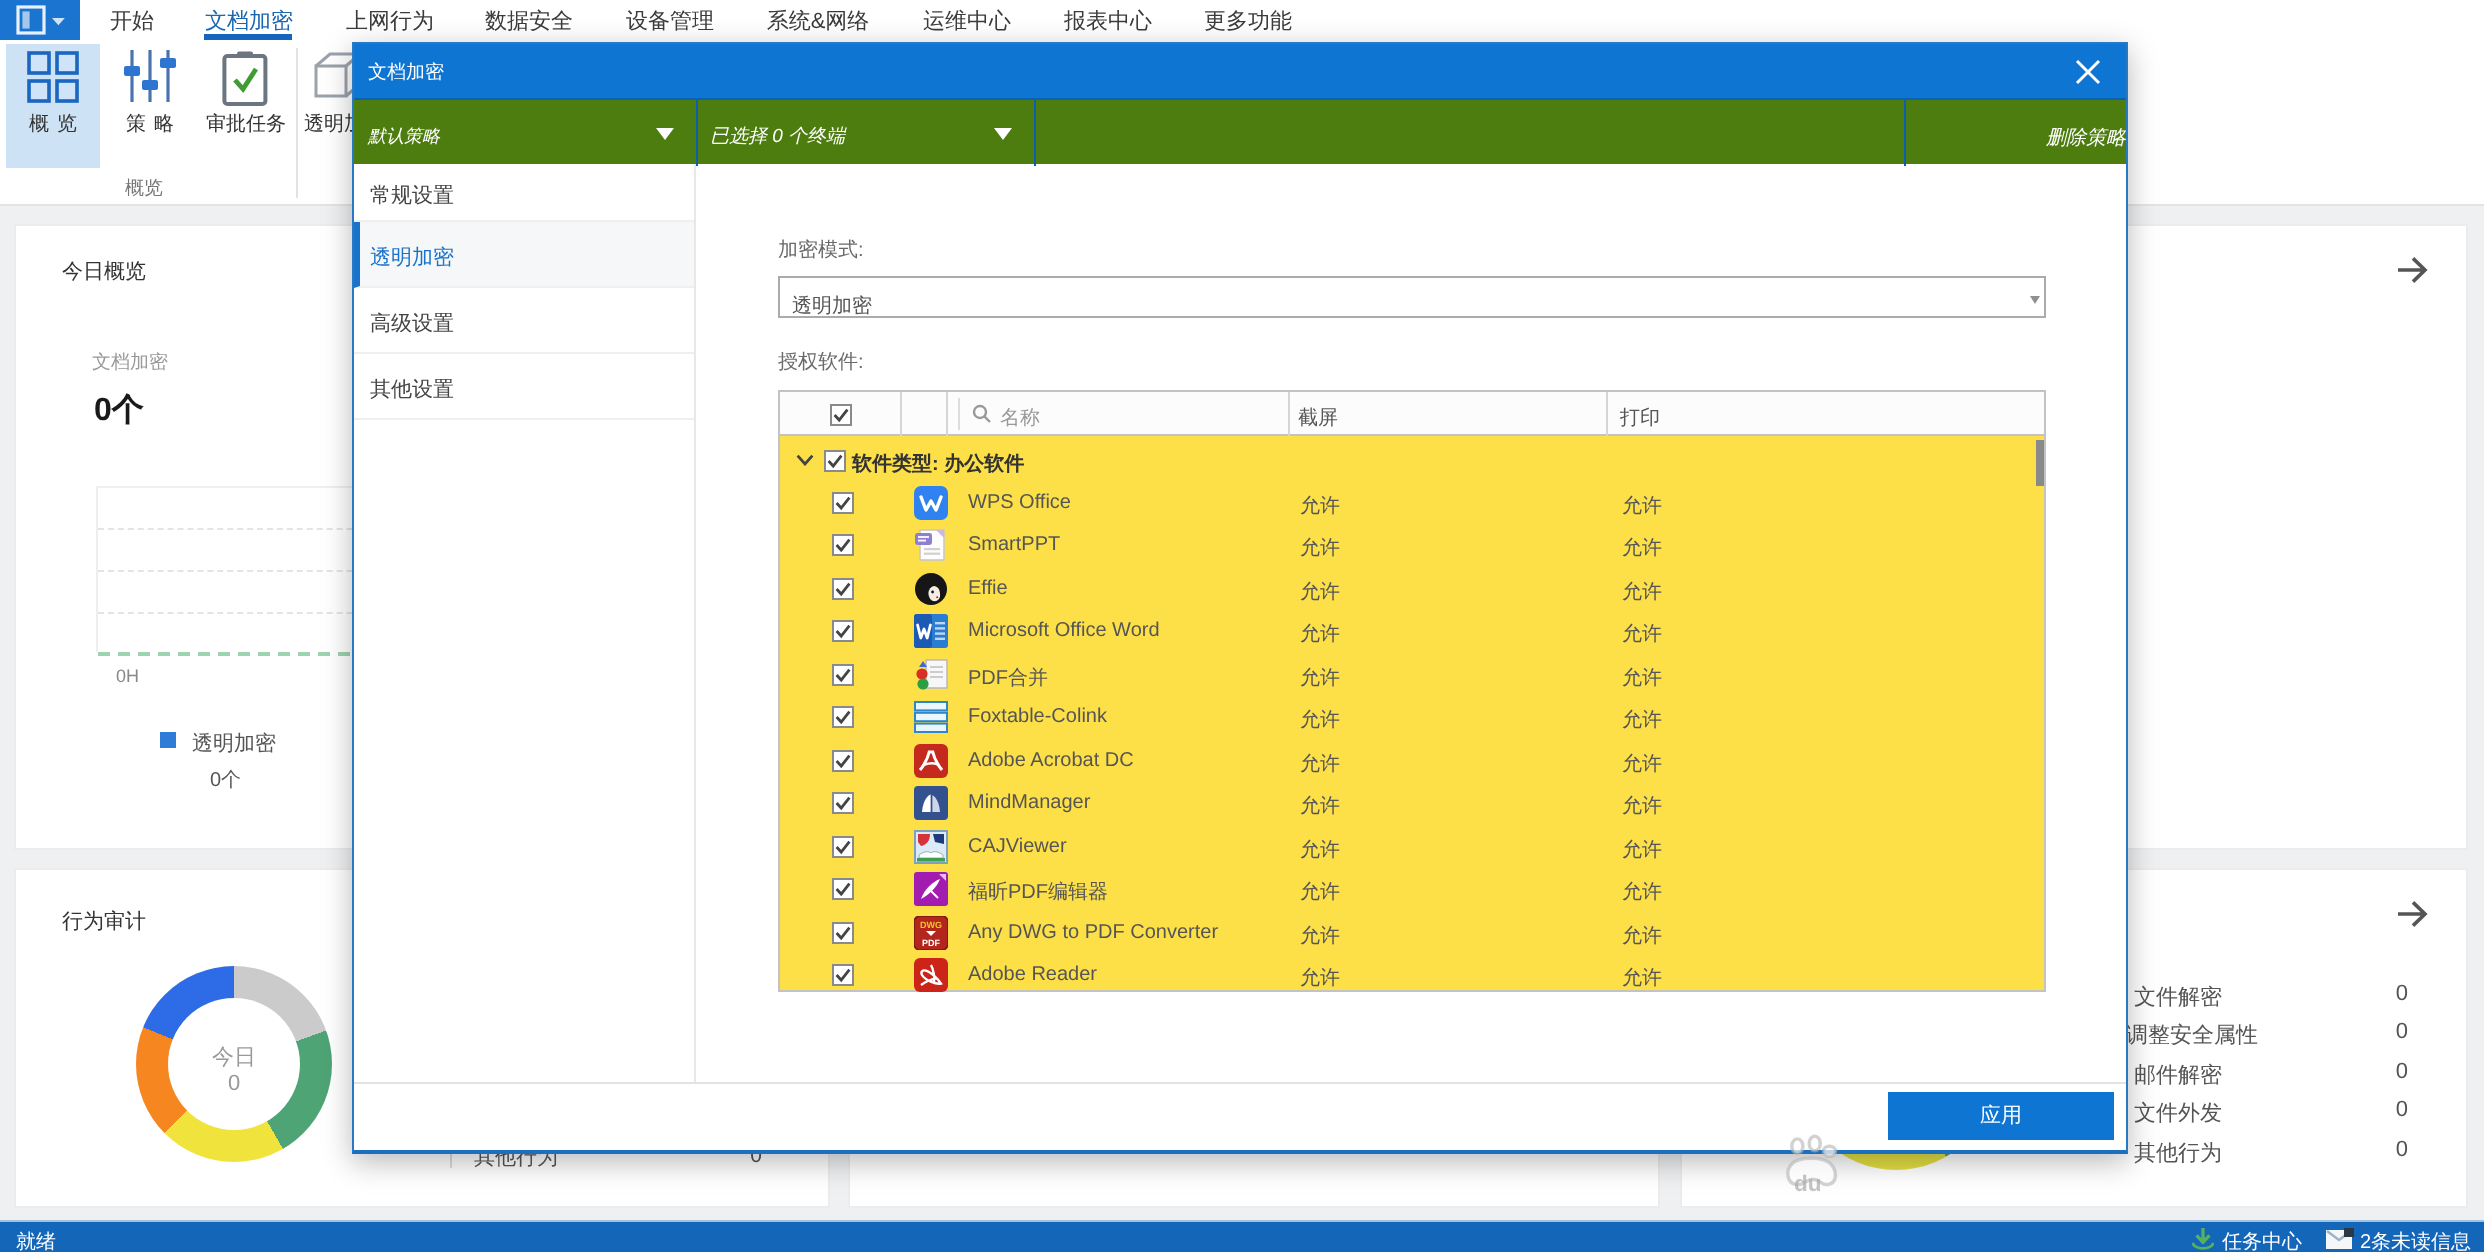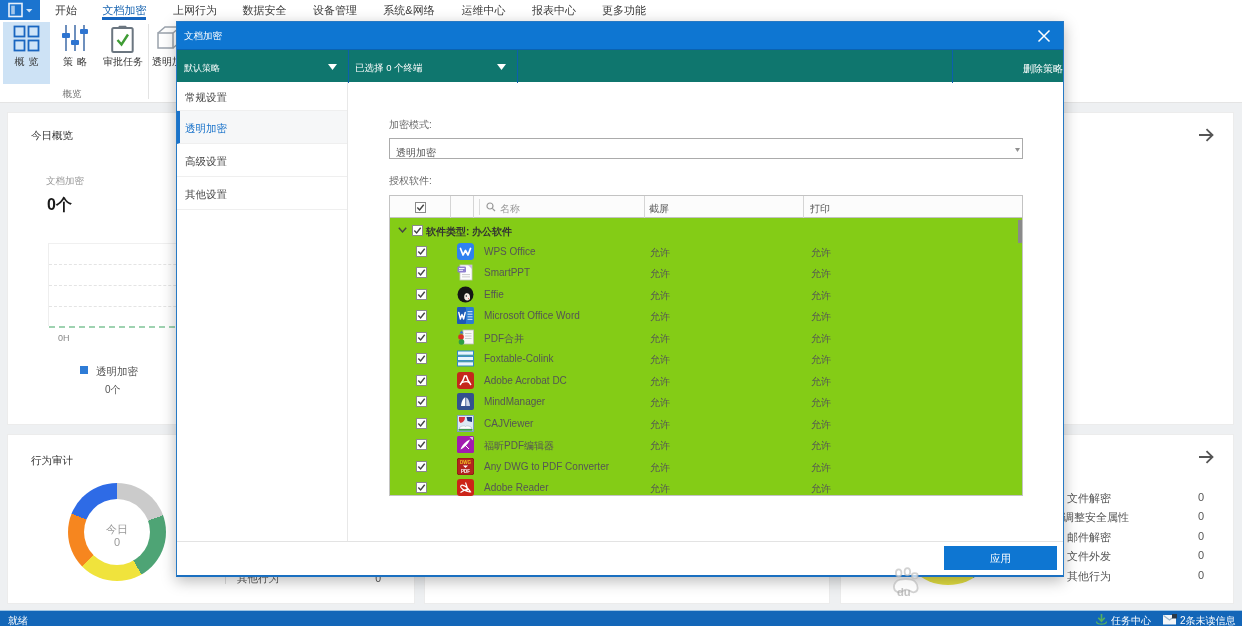"默认策略" div.abs { background: #0f766e -> #4d7c0f; font-style: none -> italic }
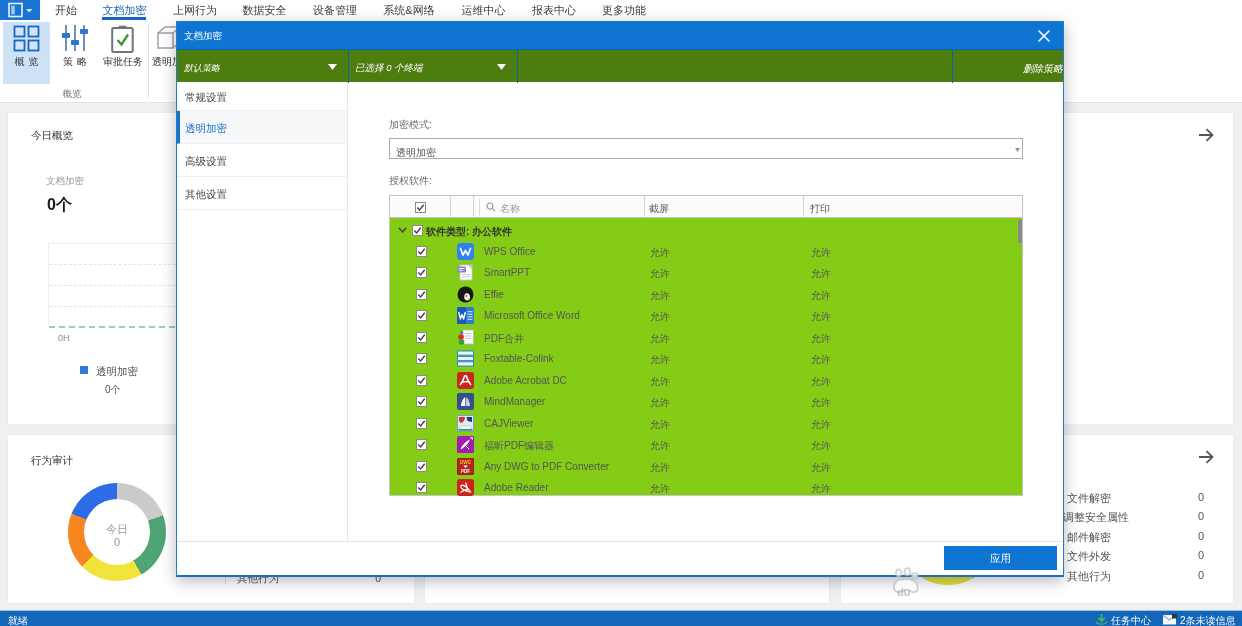"名称" div.abs { background: #84cc16 -> #fde047 }
